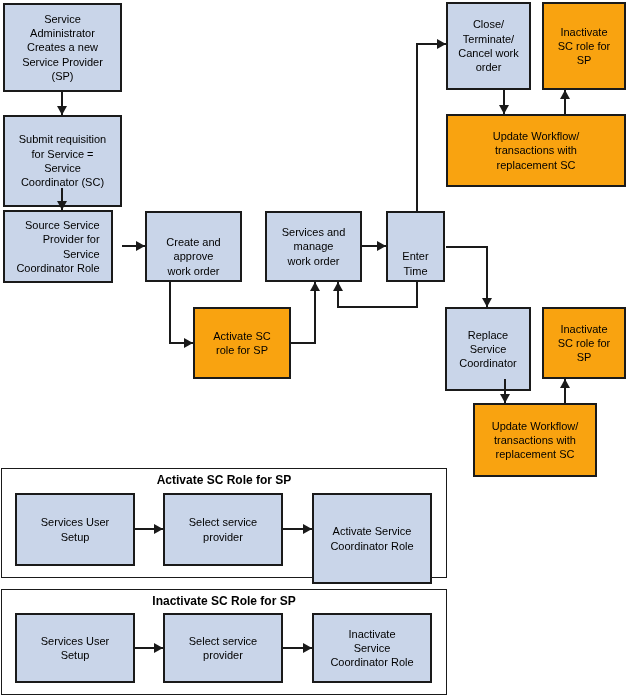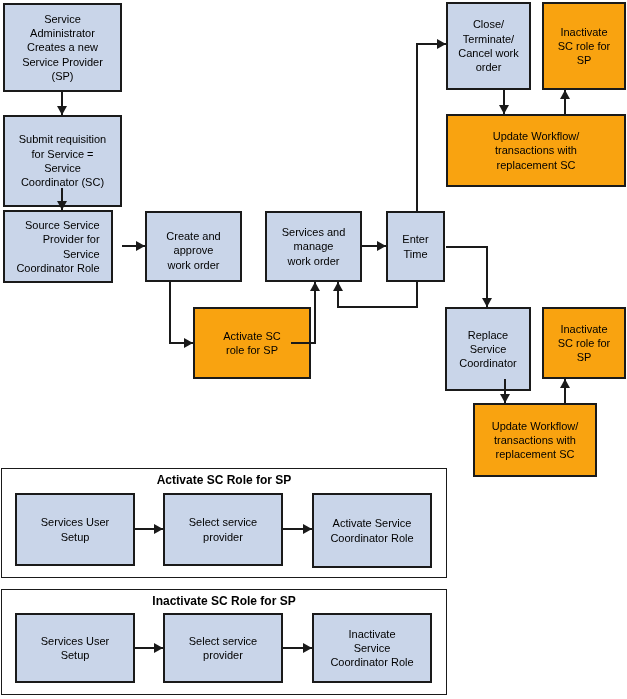"Service" .box { padding: 8px -> 2px }
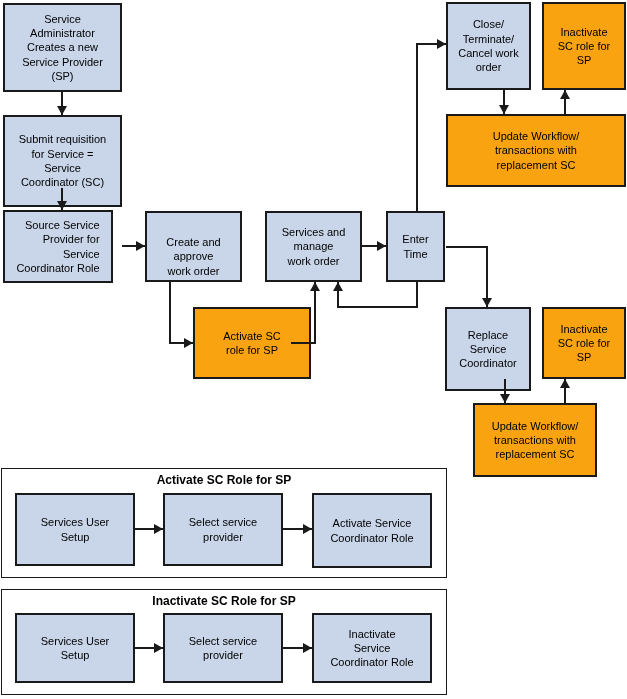"Enter" #b-enter { align-items: none -> flex-end }
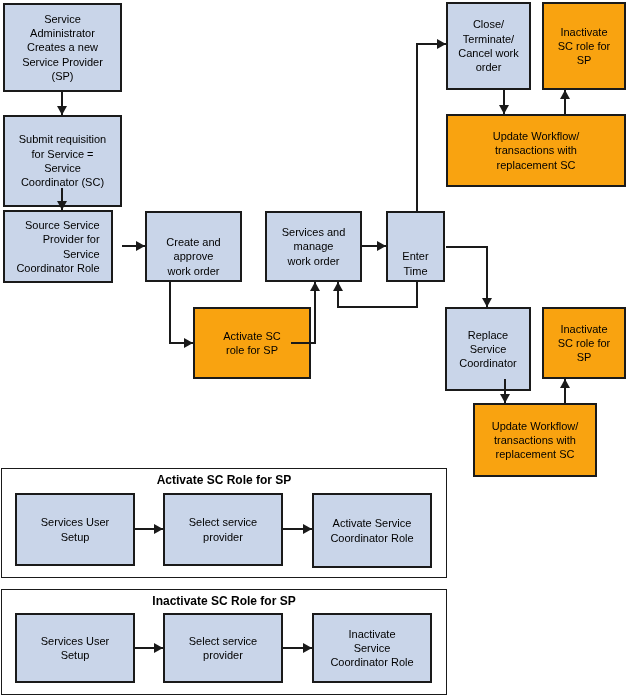"Activate SC" #b-activate { width: 118px -> 98px }
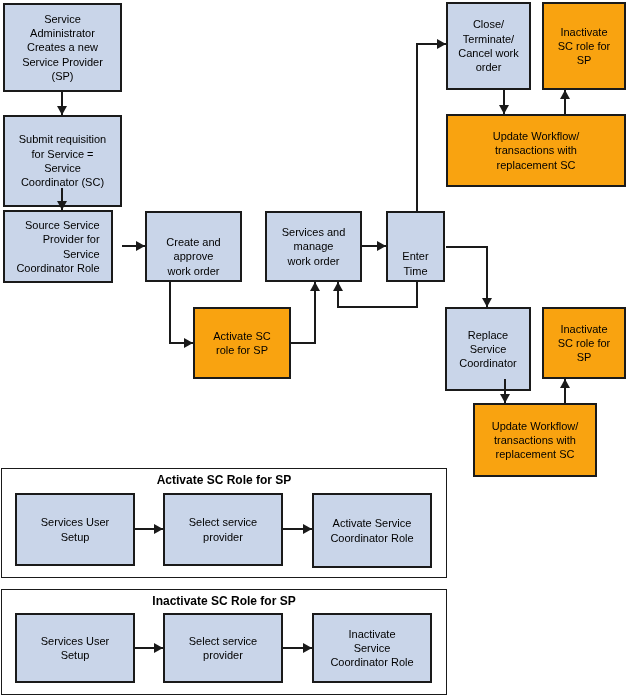"Activate Service" #s3a { height: 75px -> 91px }
